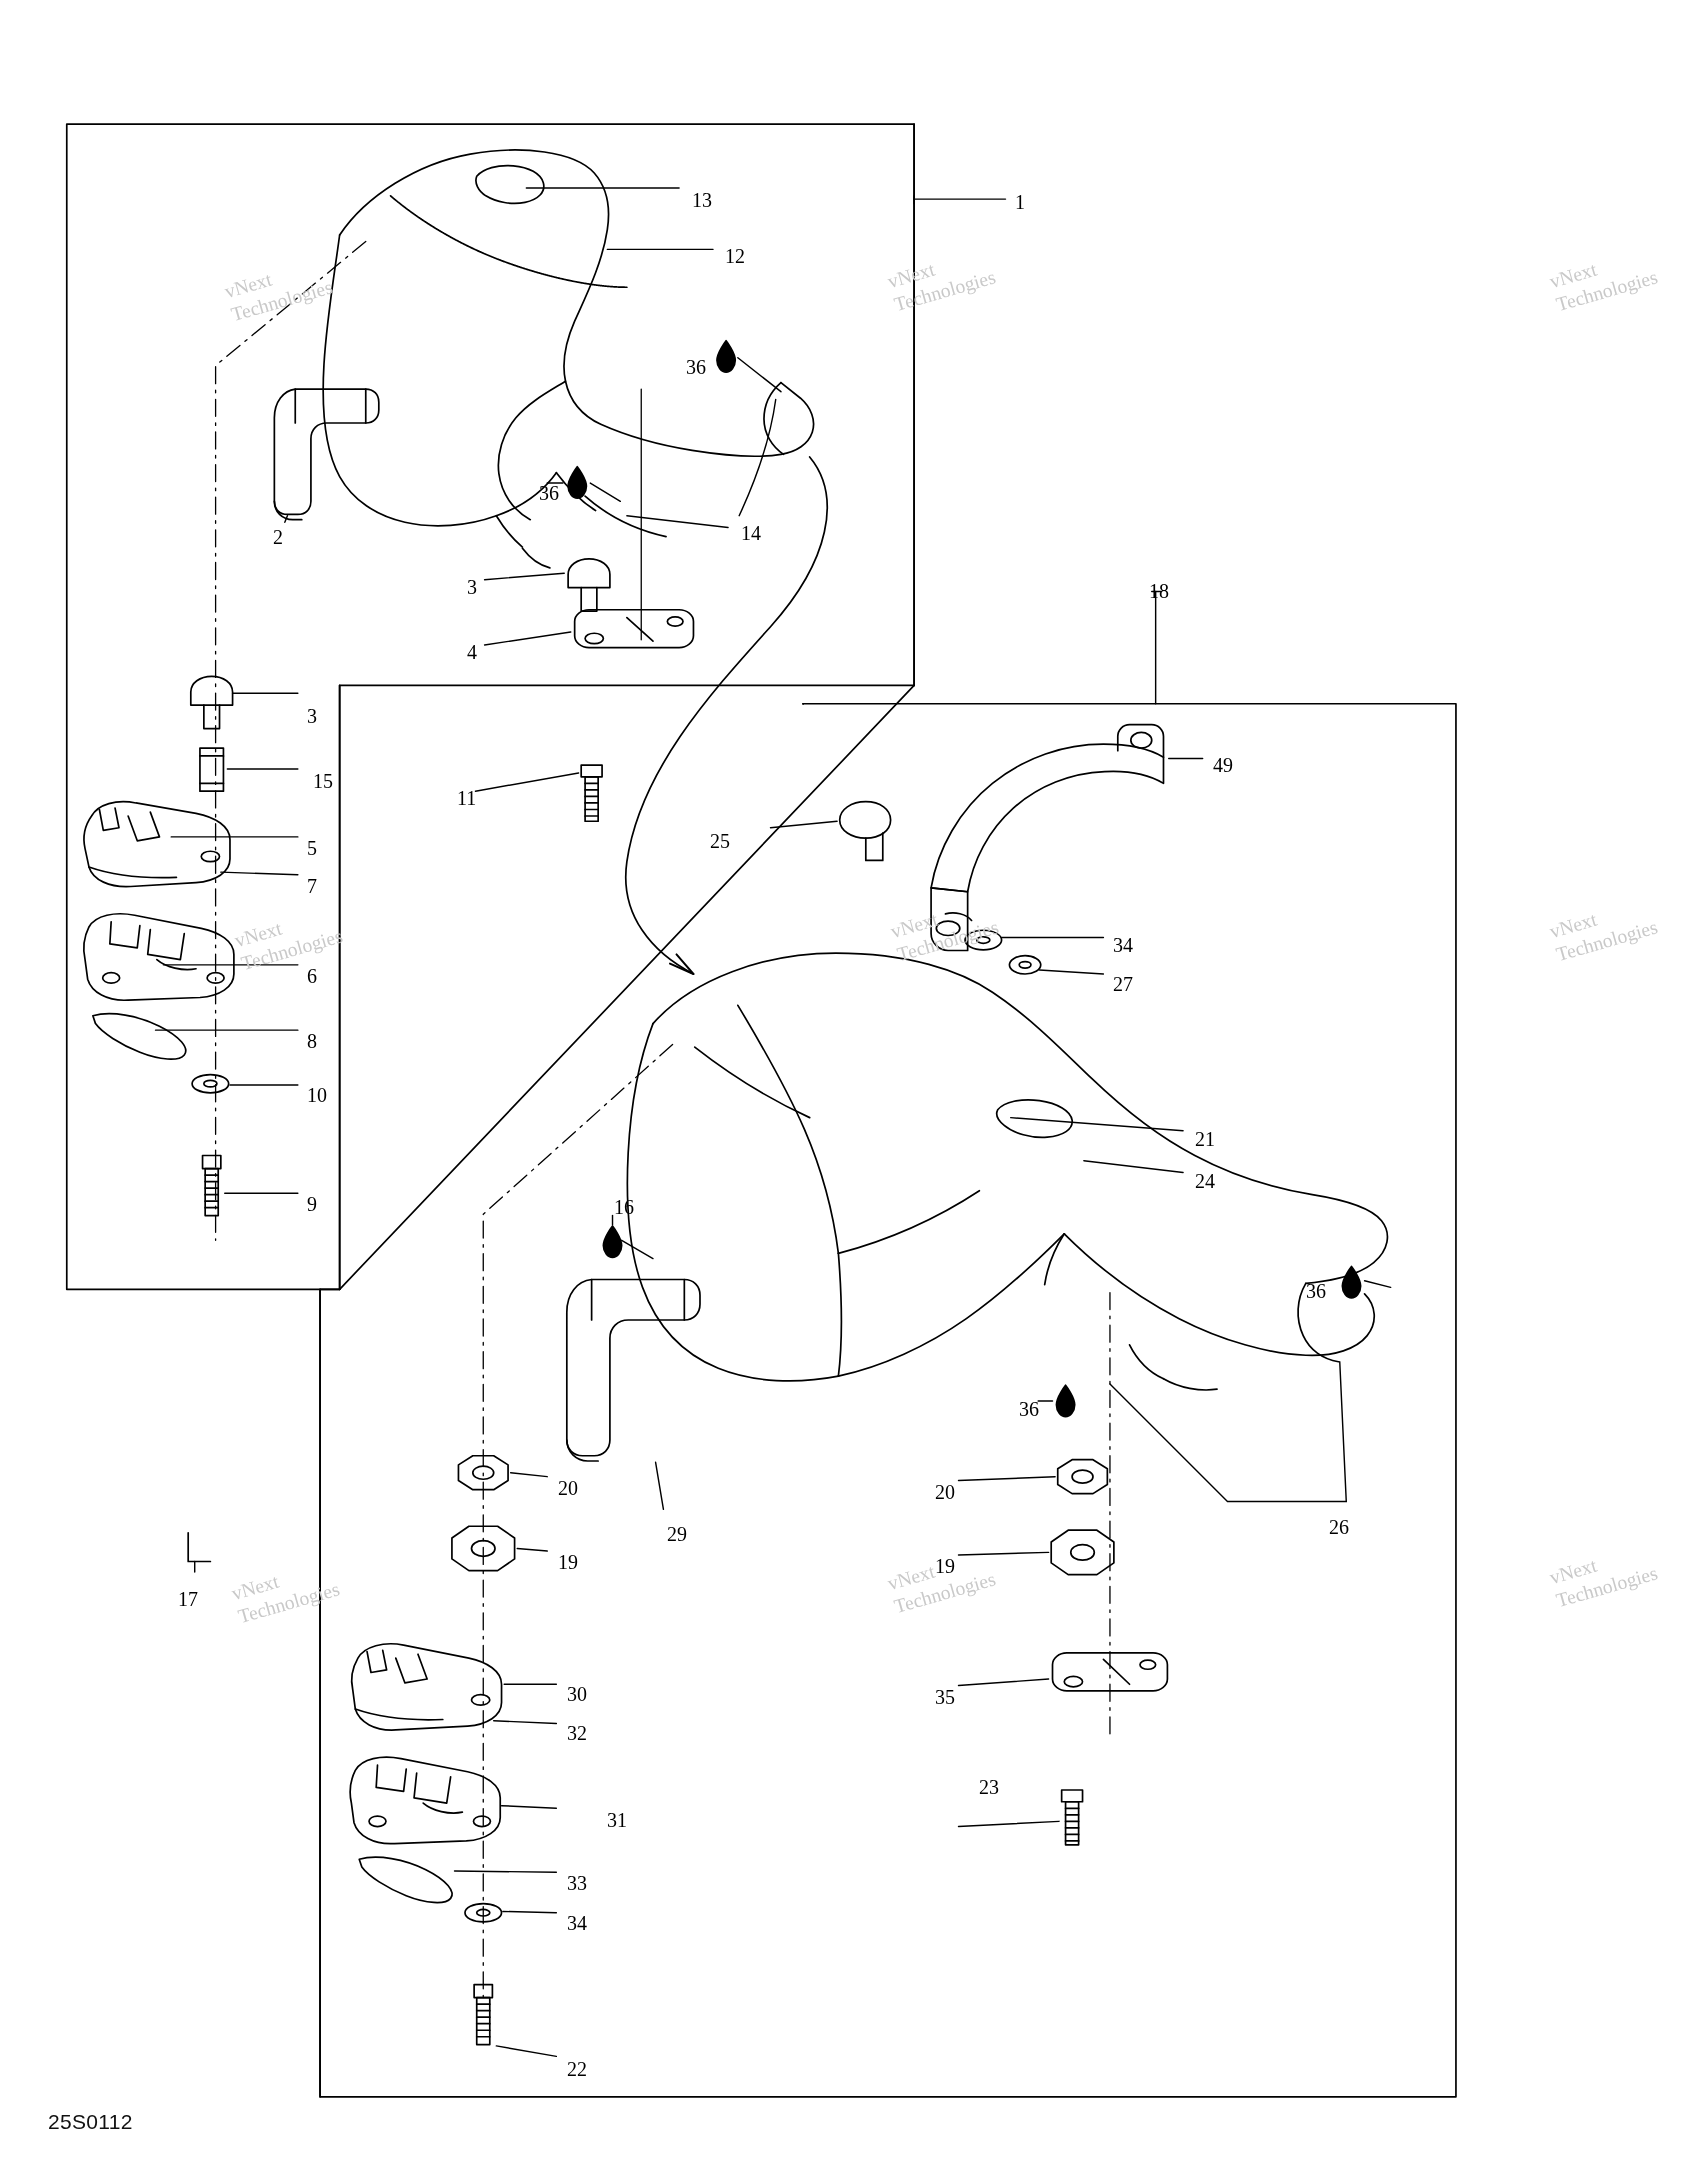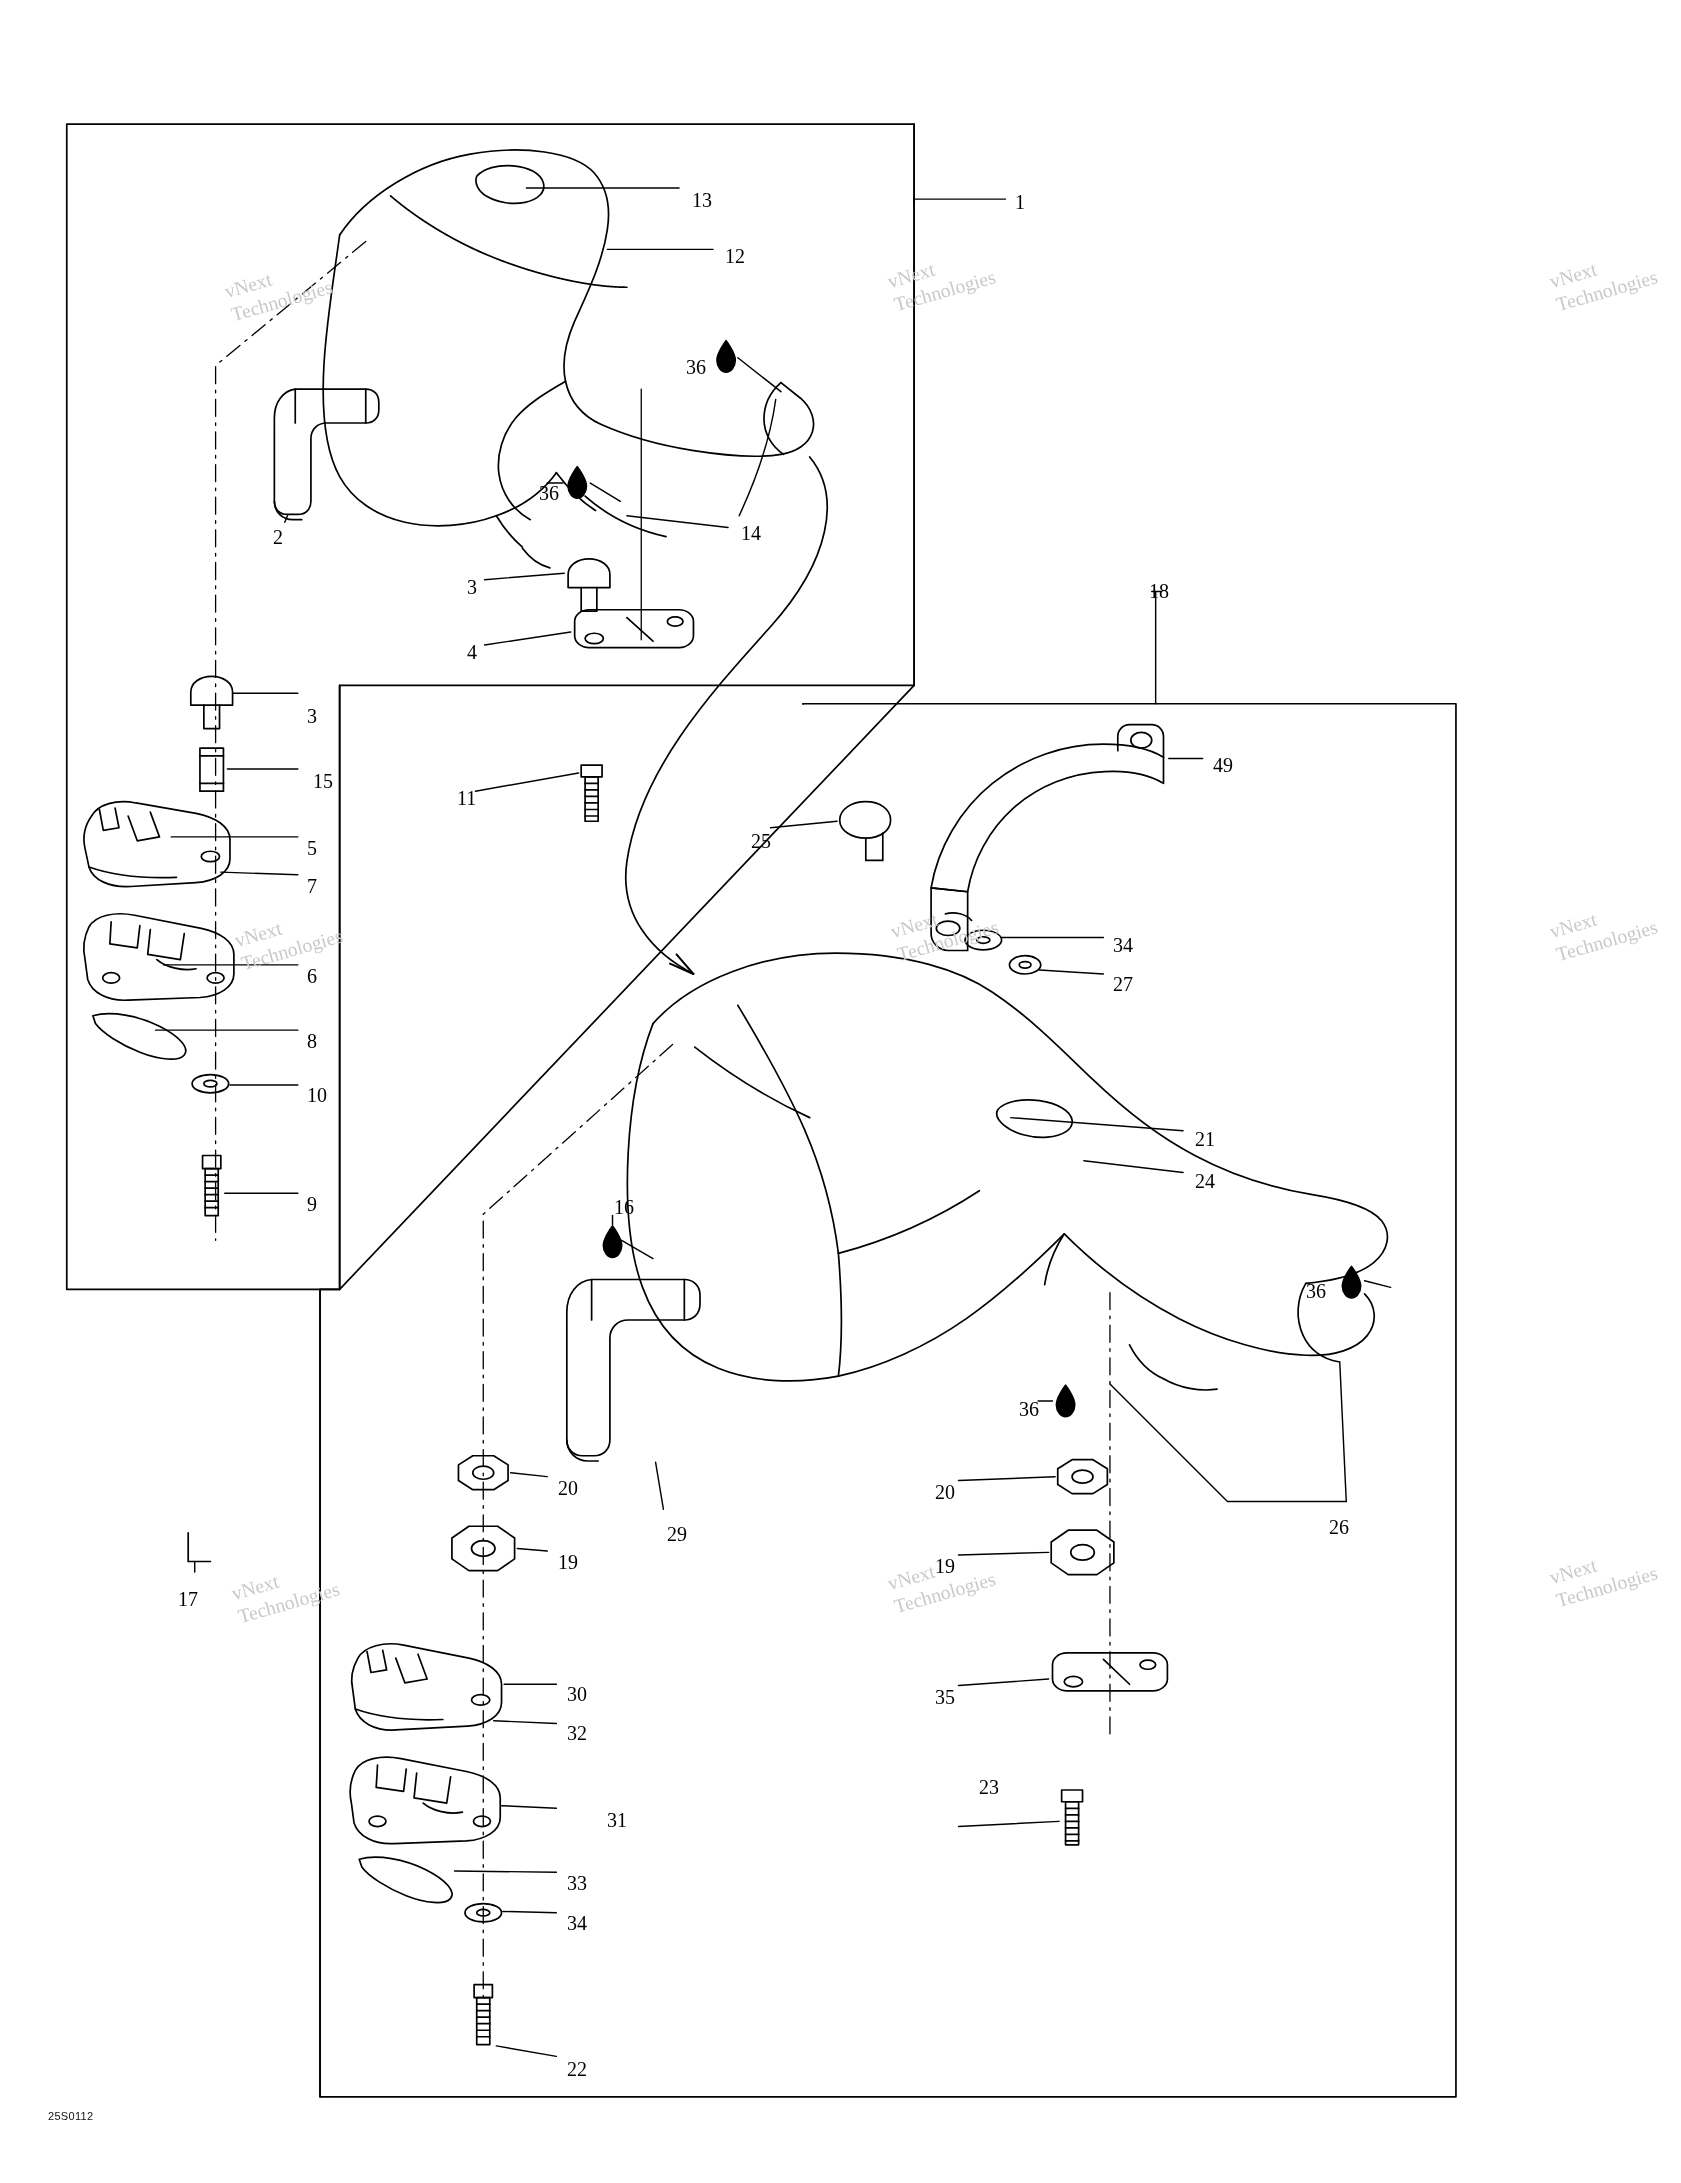"25" div.callout { left: 751px -> 710px }
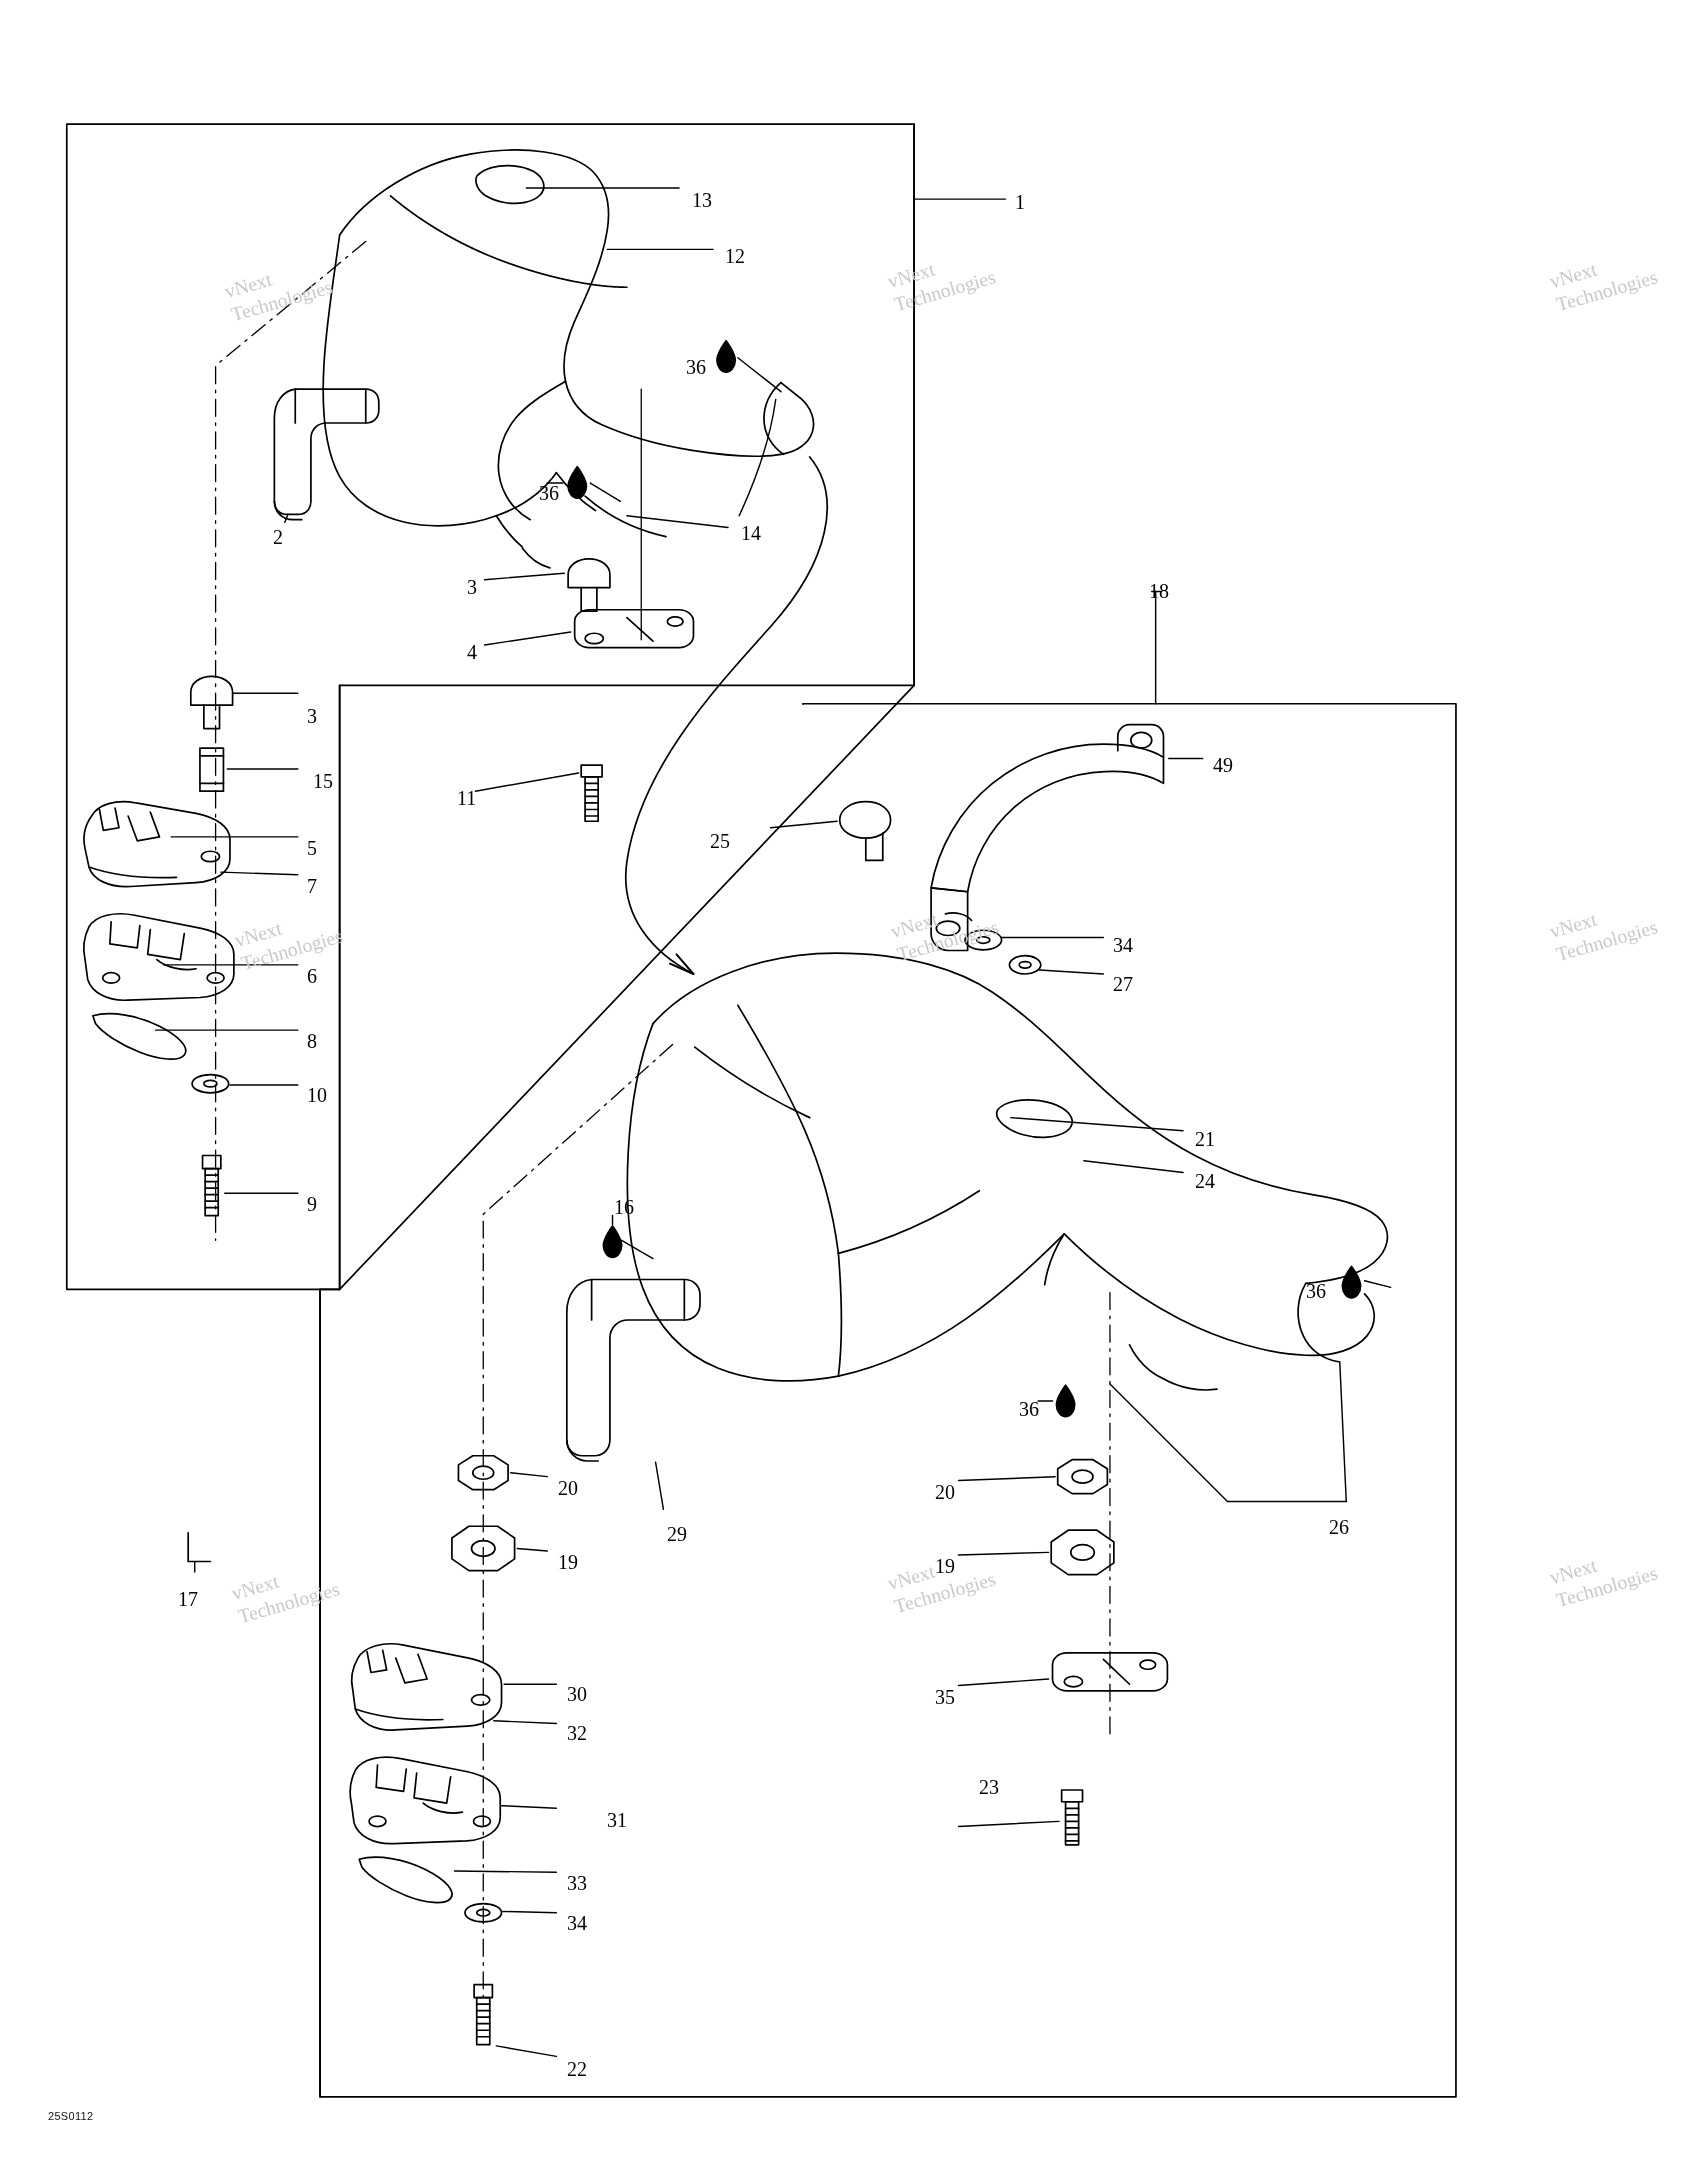"25S0112" .footer-code { font-size: 11px -> 21px }
